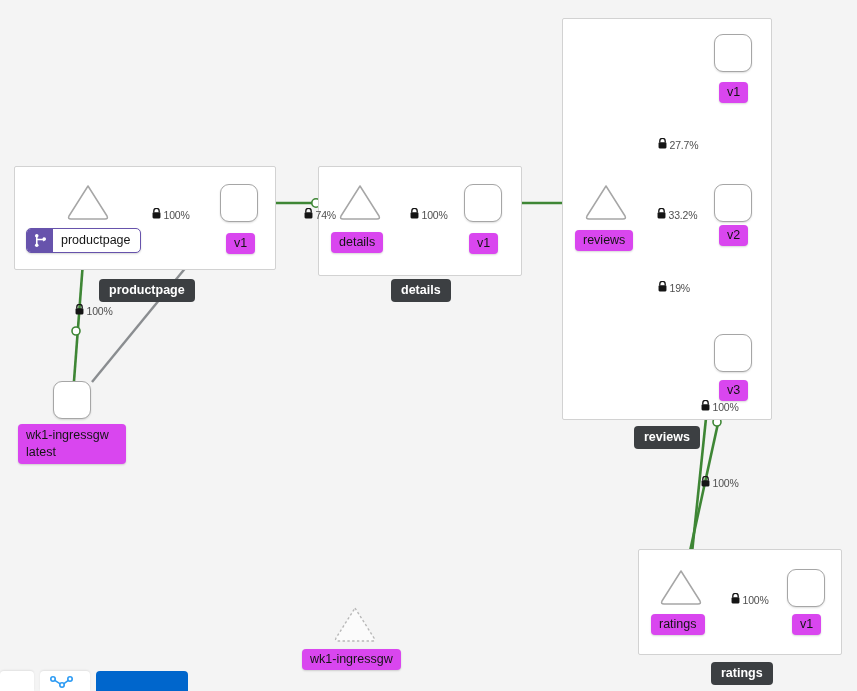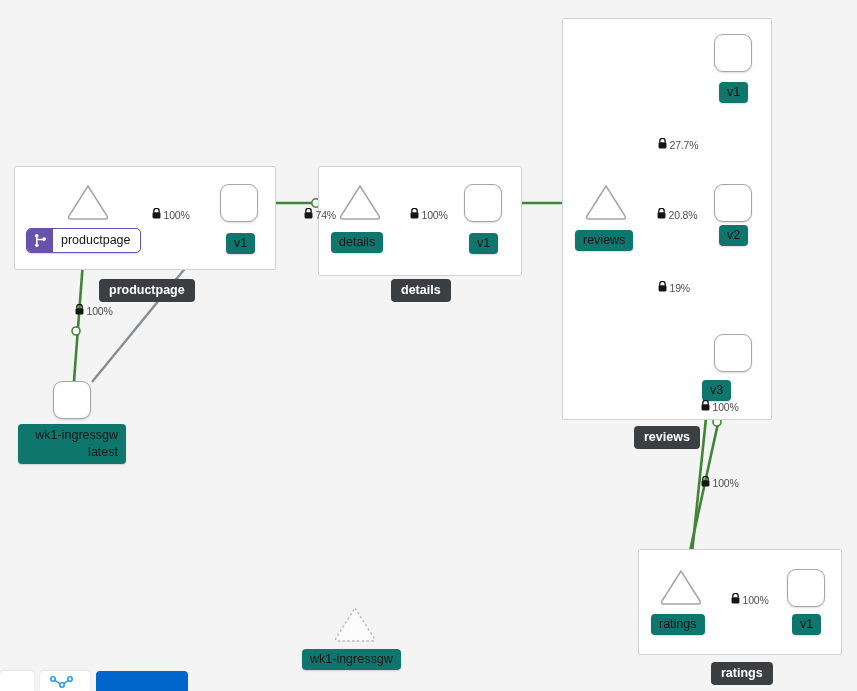"v1" .node-label { background: #0f766e -> #d946ef; text-align: right -> left }
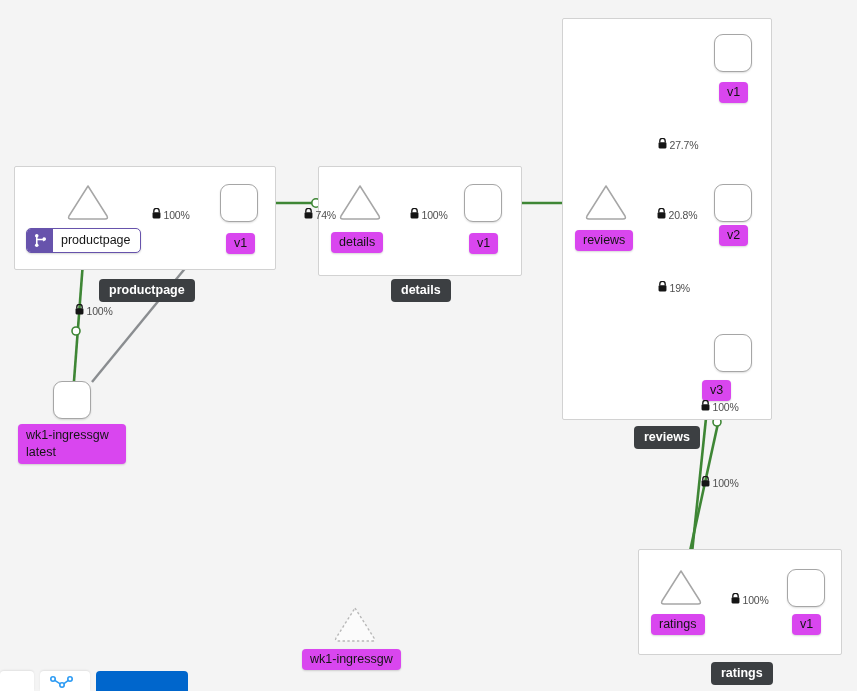"20.8%" span.pct { text: 20.8% -> 33.2% }
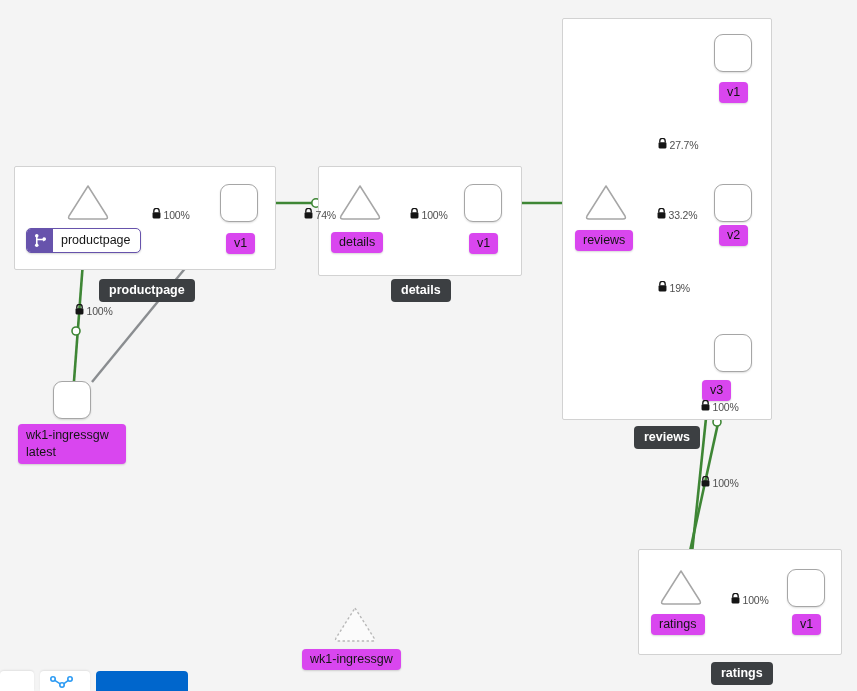"v3" div.node-label { left: 702px -> 719px }
